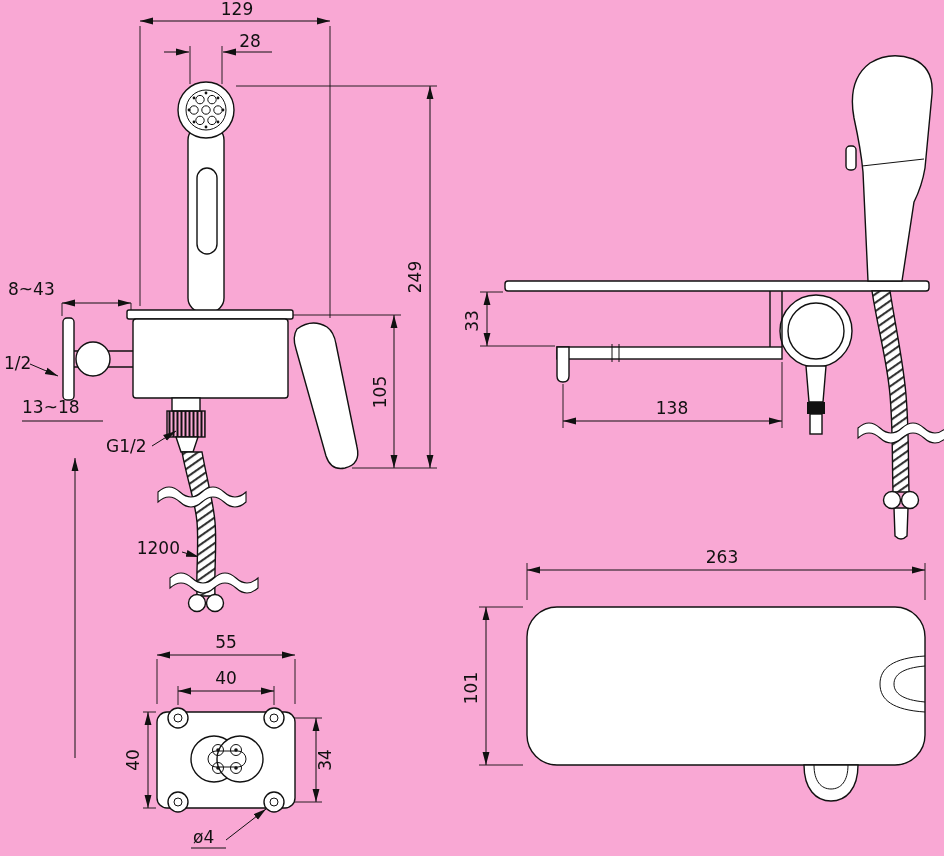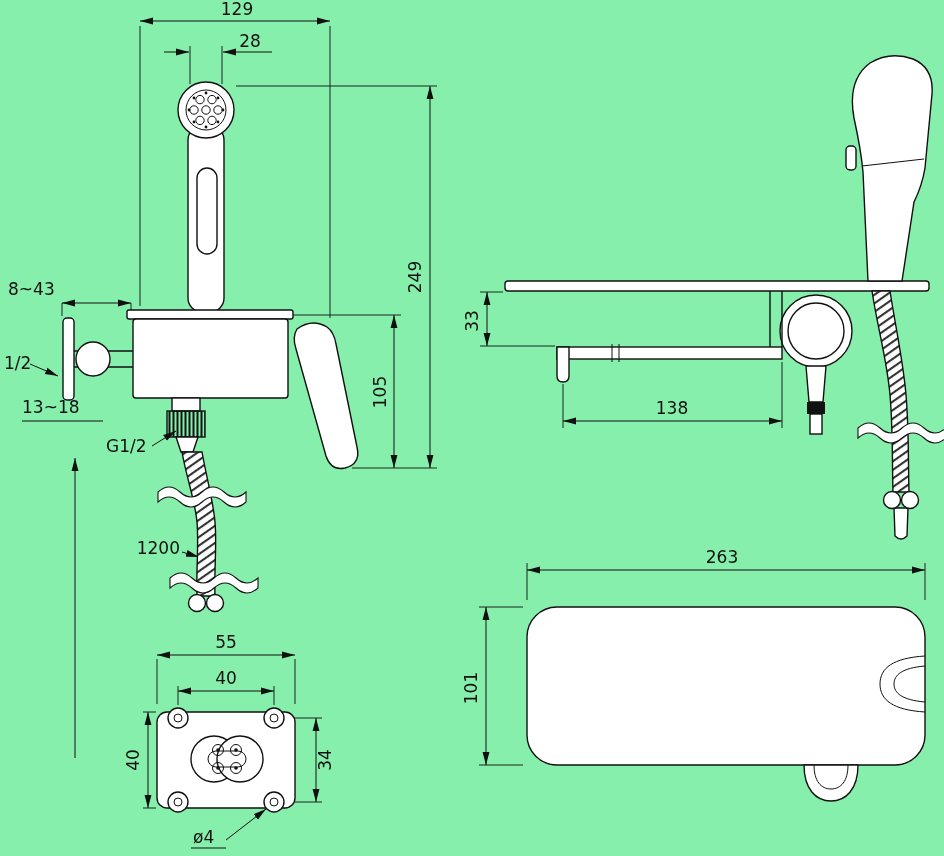"129" .canvas { background: #86efac -> #f9a8d4 }
